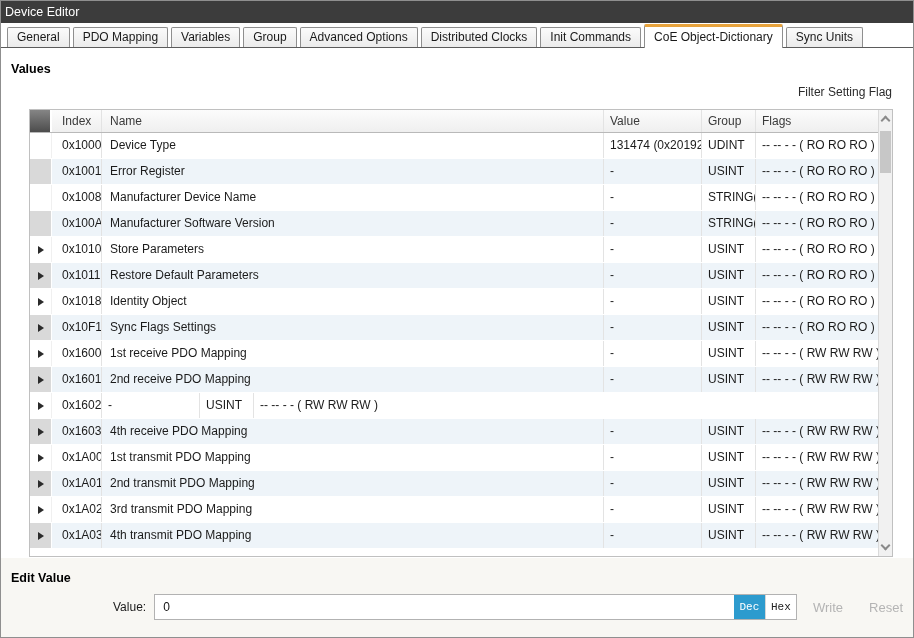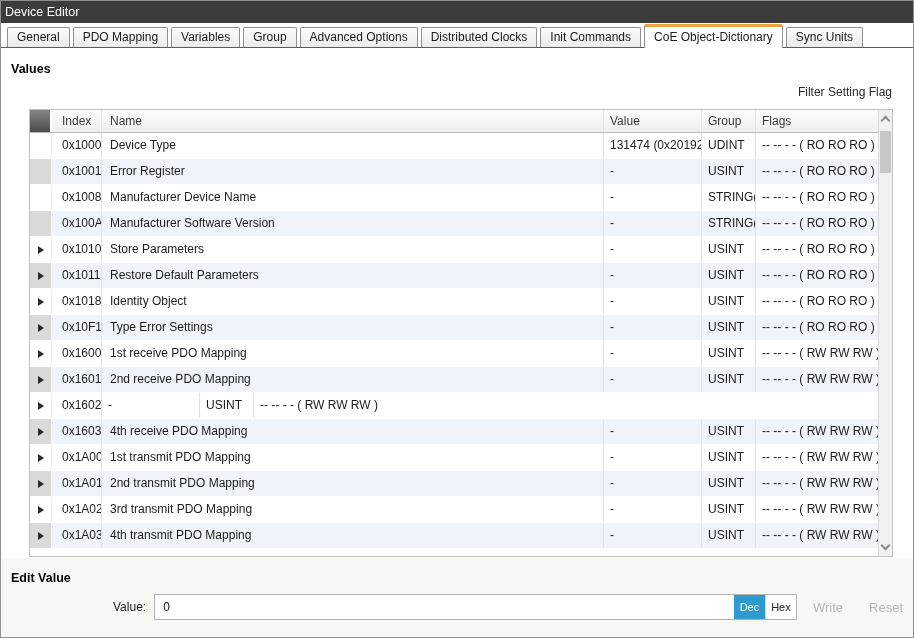"Type Error Settings" div.cell { text: Type Error -> Sync Flags }
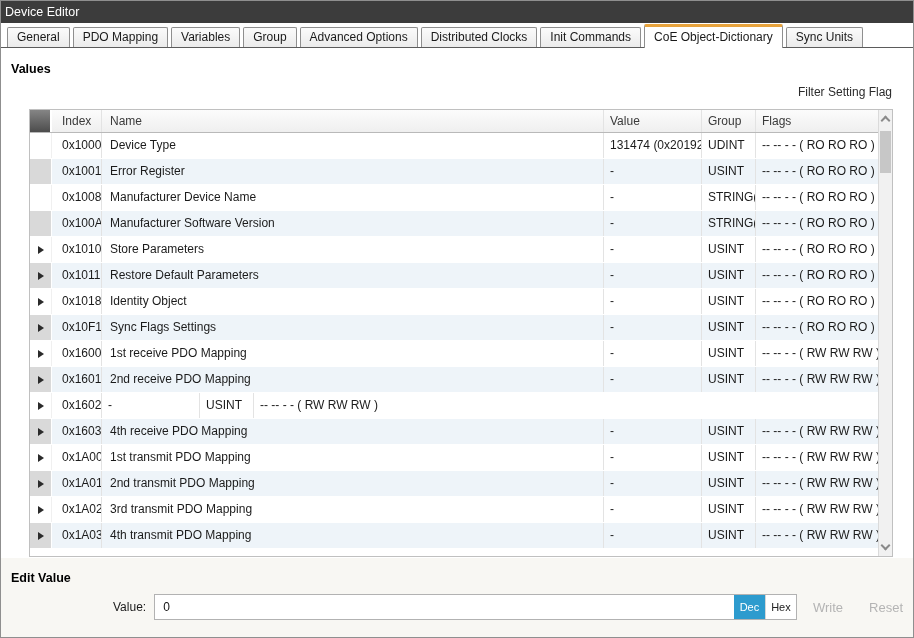"Dec" .btn-dec, .btn-hex { font-family: none -> Liberation Mono, monospace }
